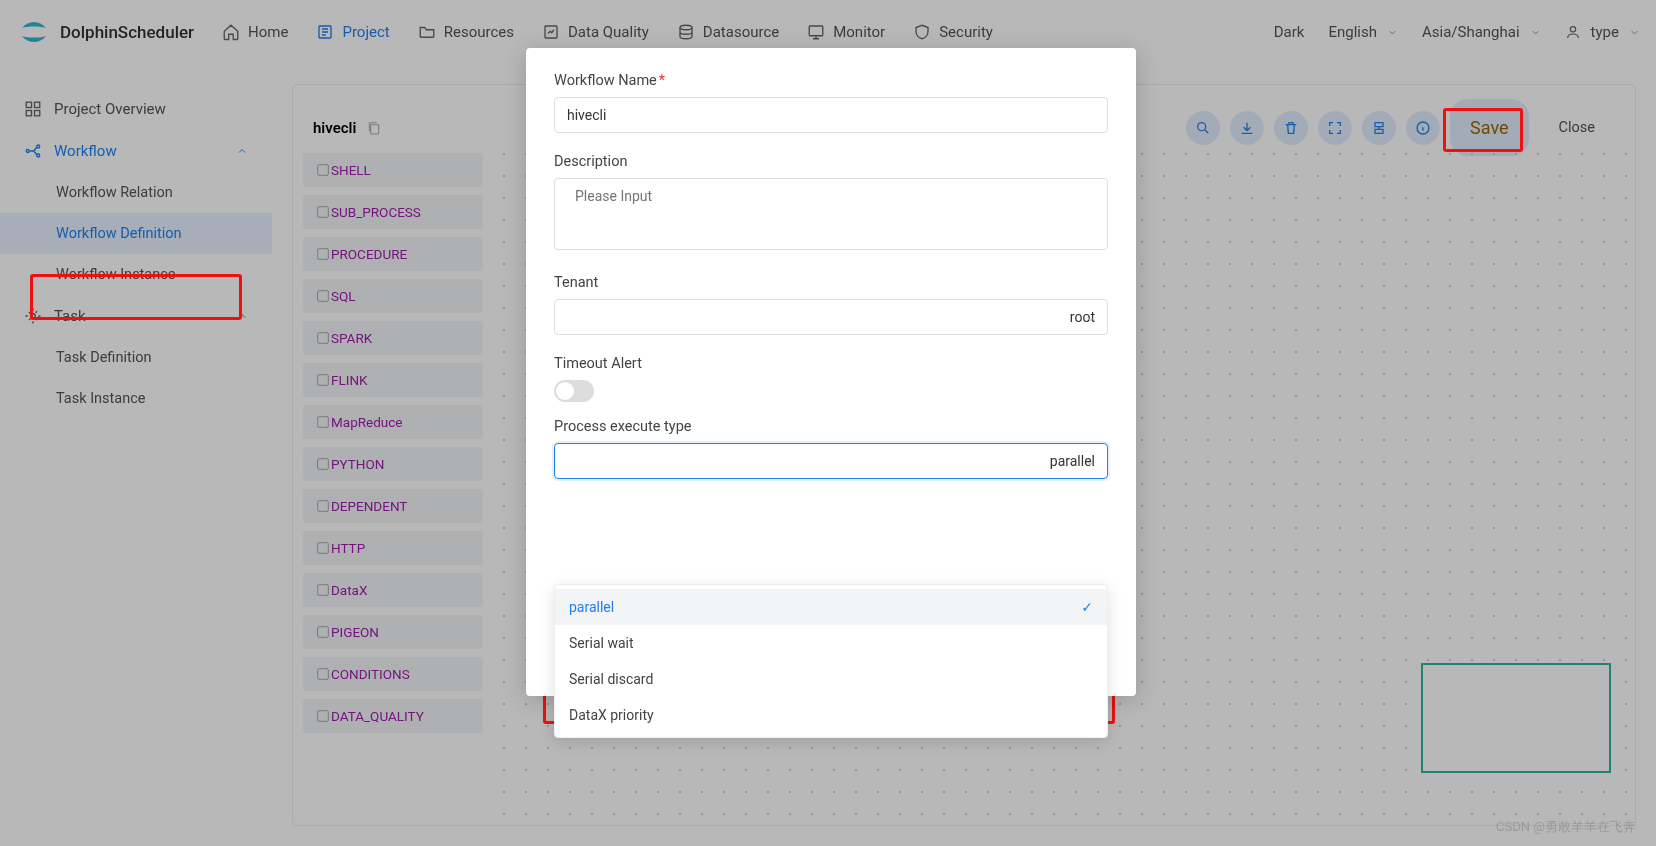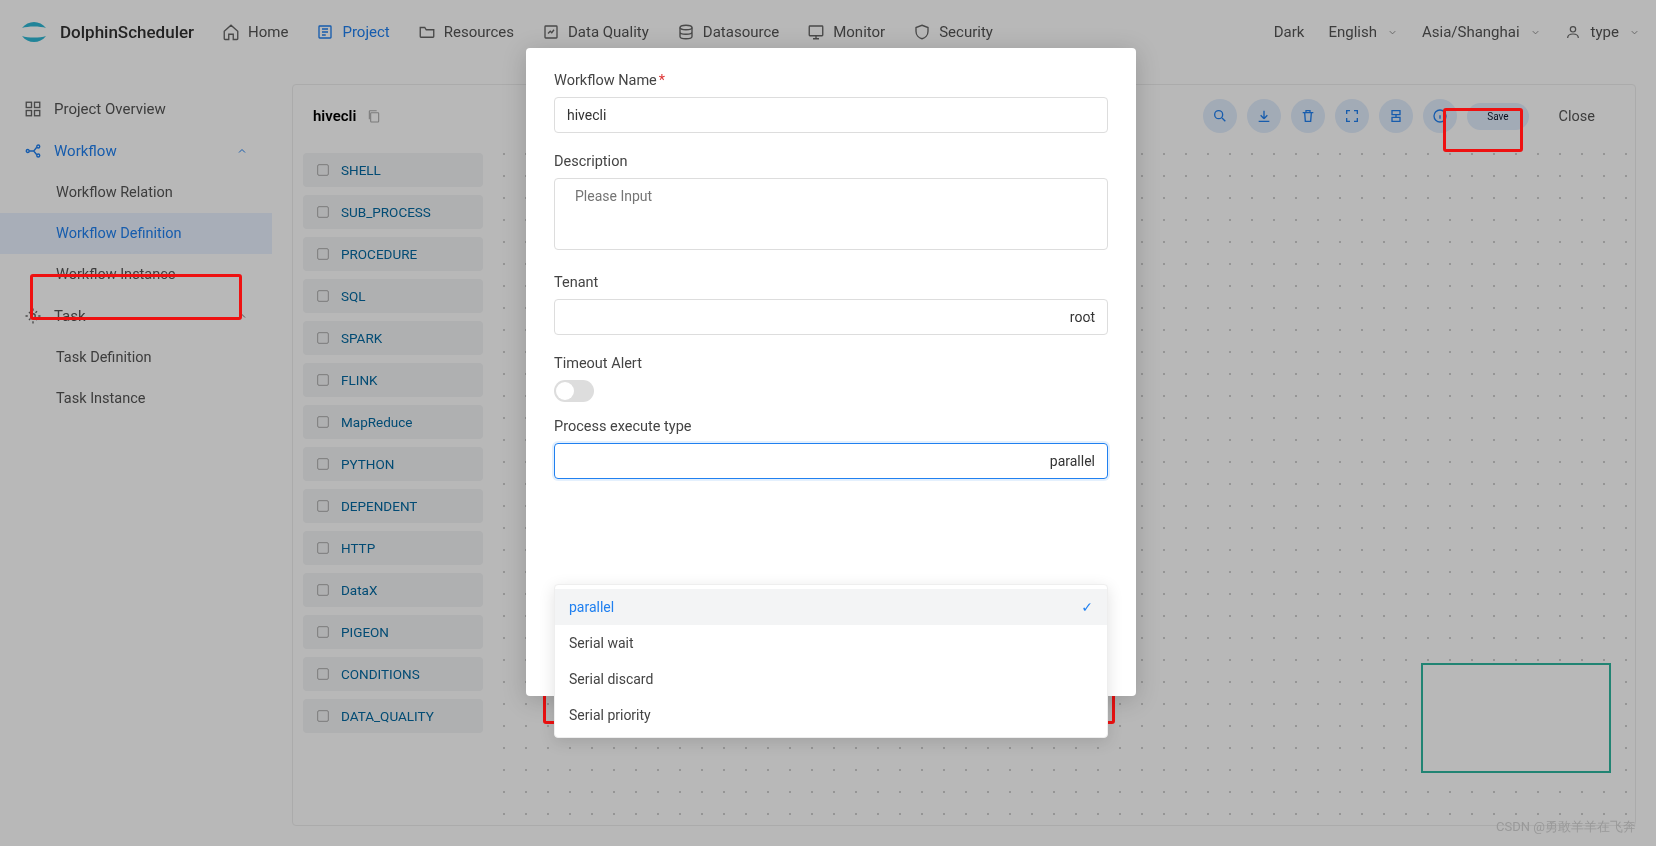"Save" .save-btn { color: #0f172a -> #a16207; font-size: 10px -> 18px; padding: 8px 20px -> 18px 20px }
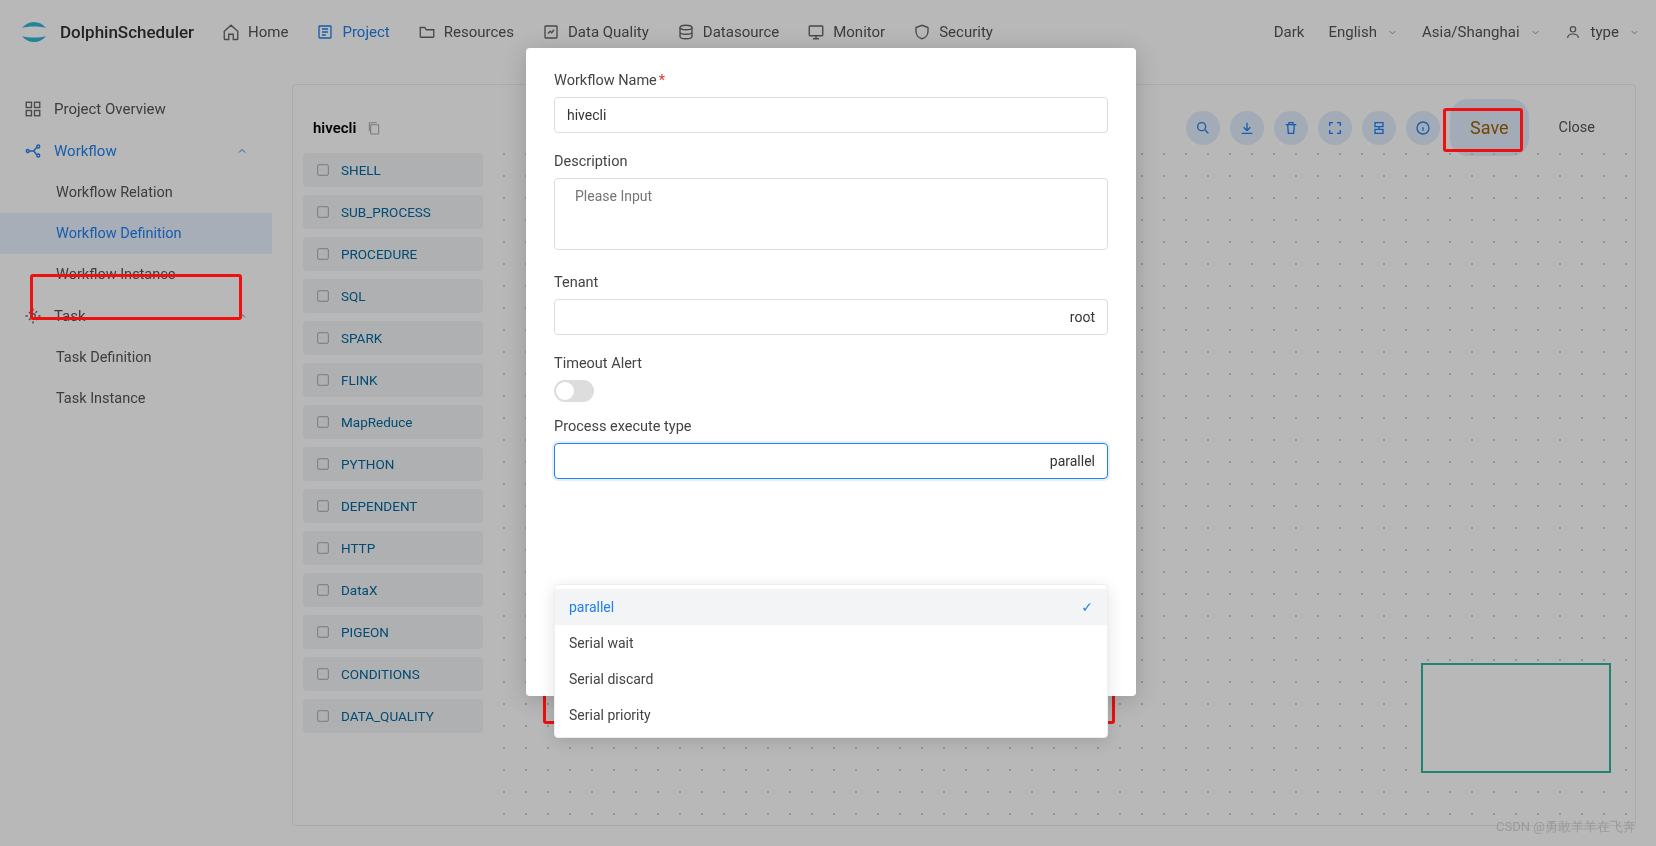"SHELL" .task-palette .pal { color: #0369a1 -> #a21caf; gap: 10px -> 0 }
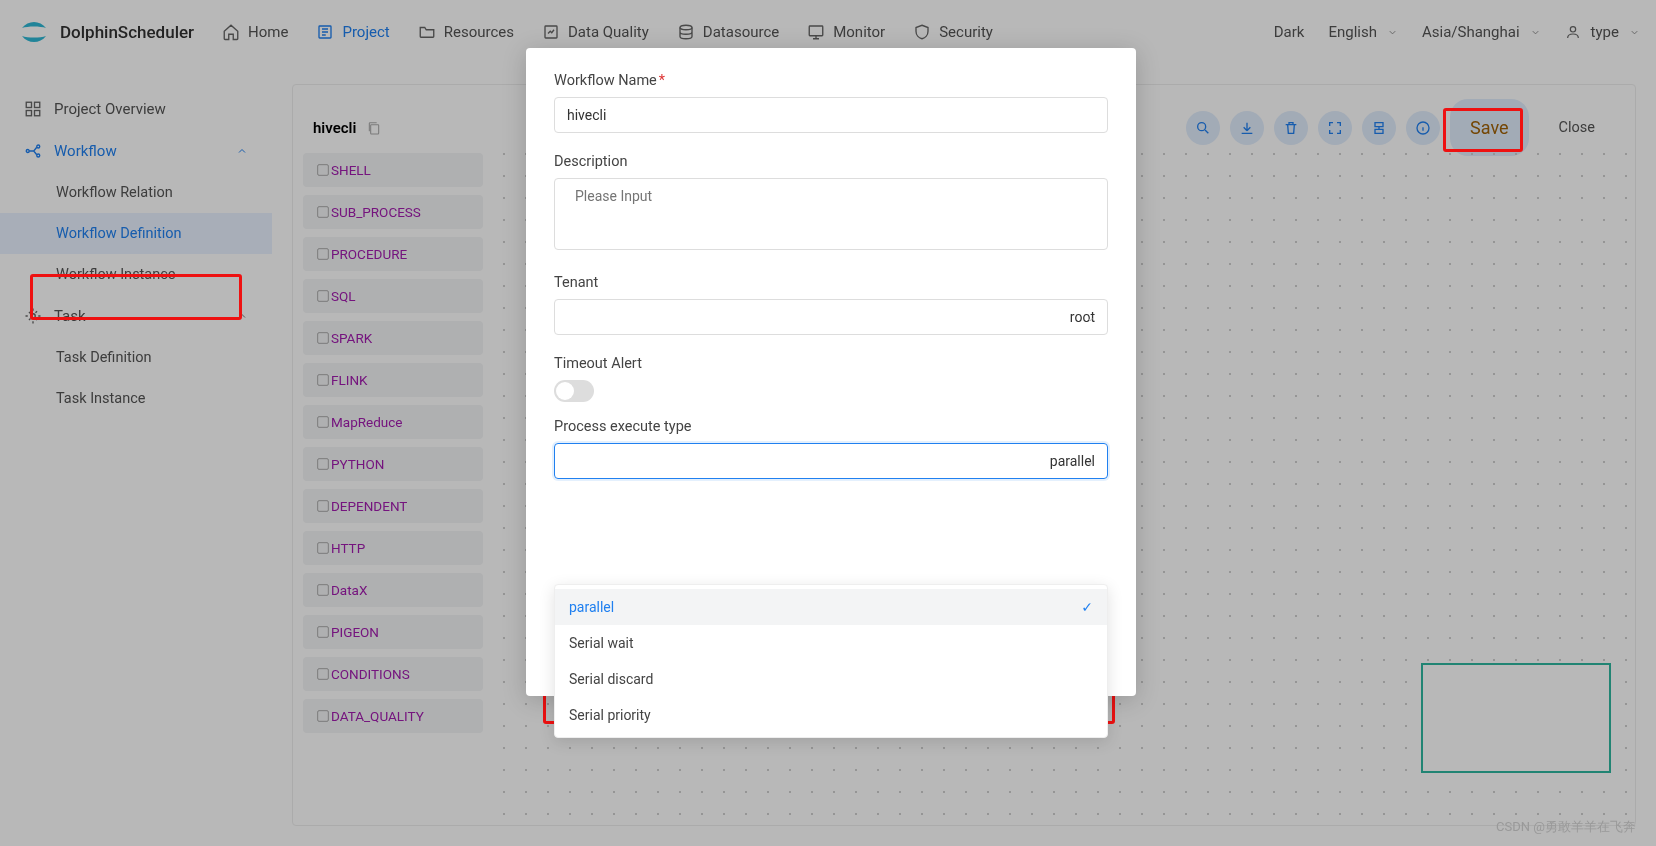"Serial priority" span { text: Serial -> DataX }
